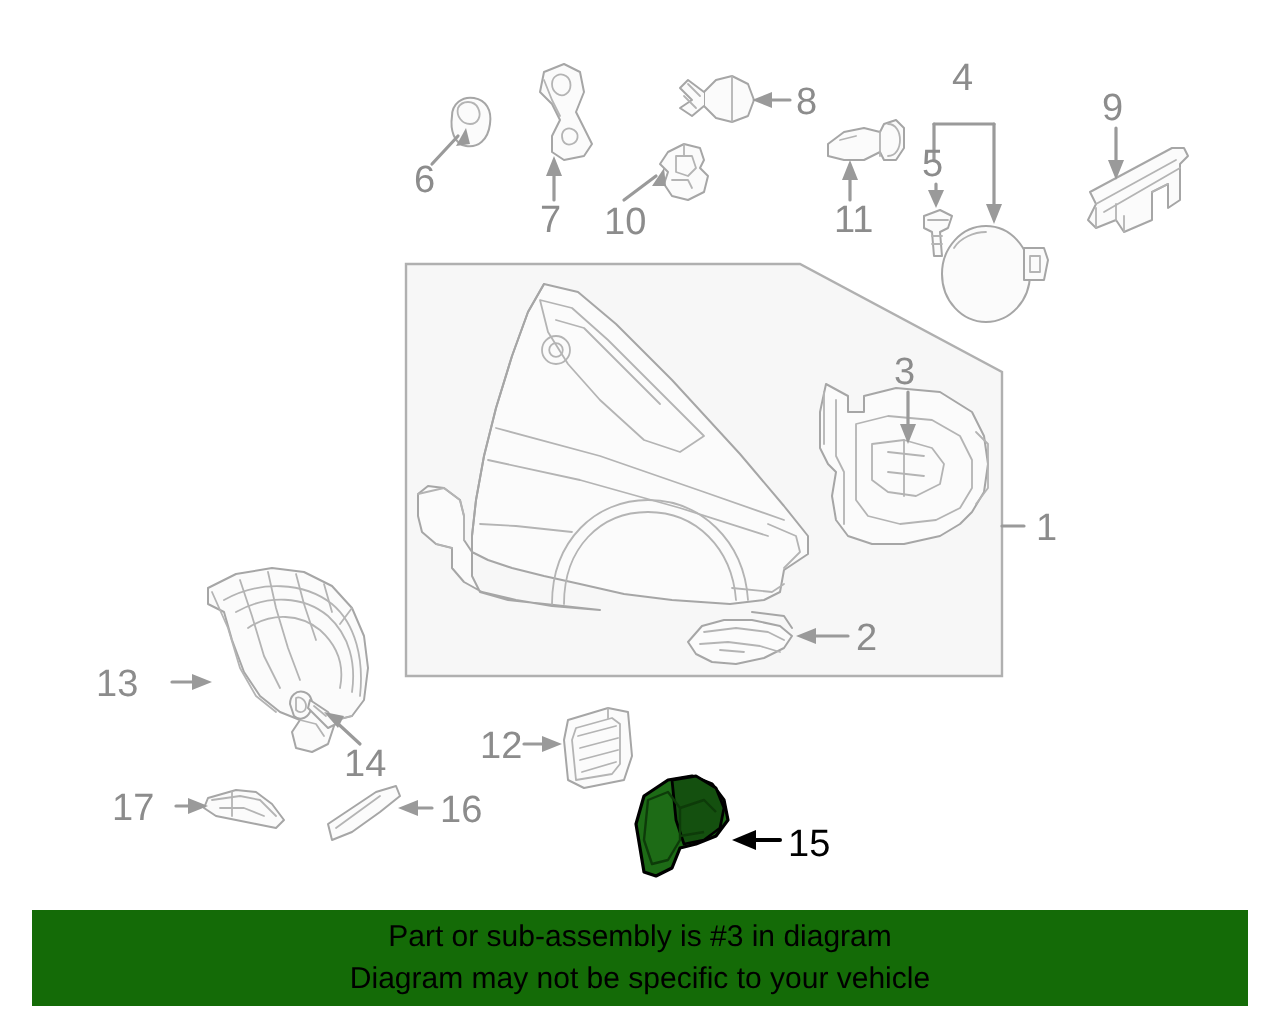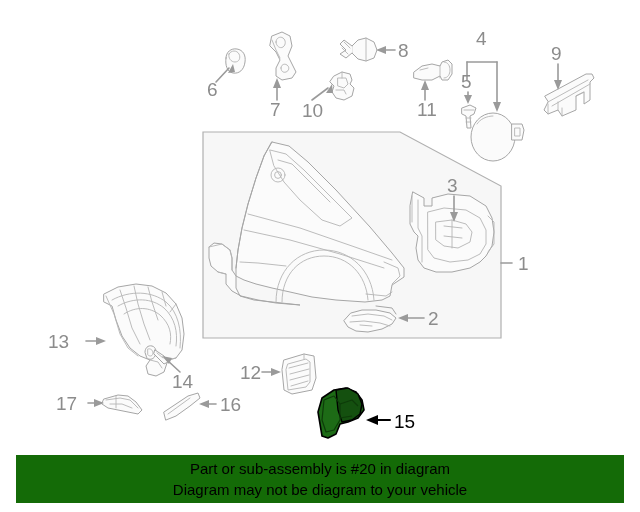"Part or sub-assembly is #20" div.banner-line { text: 20 -> 3 }
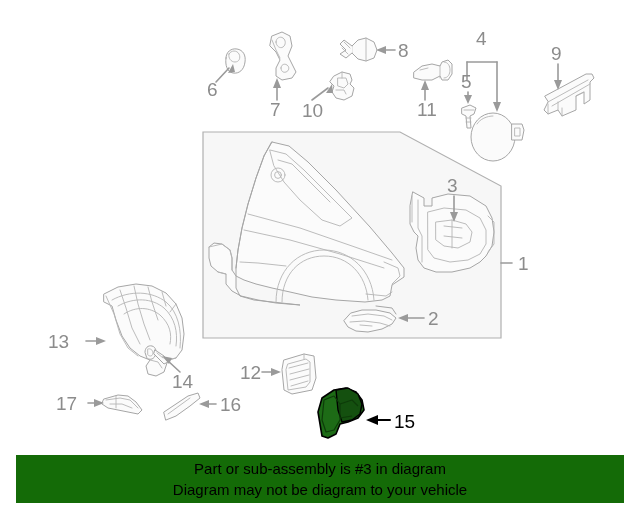"Diagram may not be diagram" div.banner-line { text: diagram -> specific }
